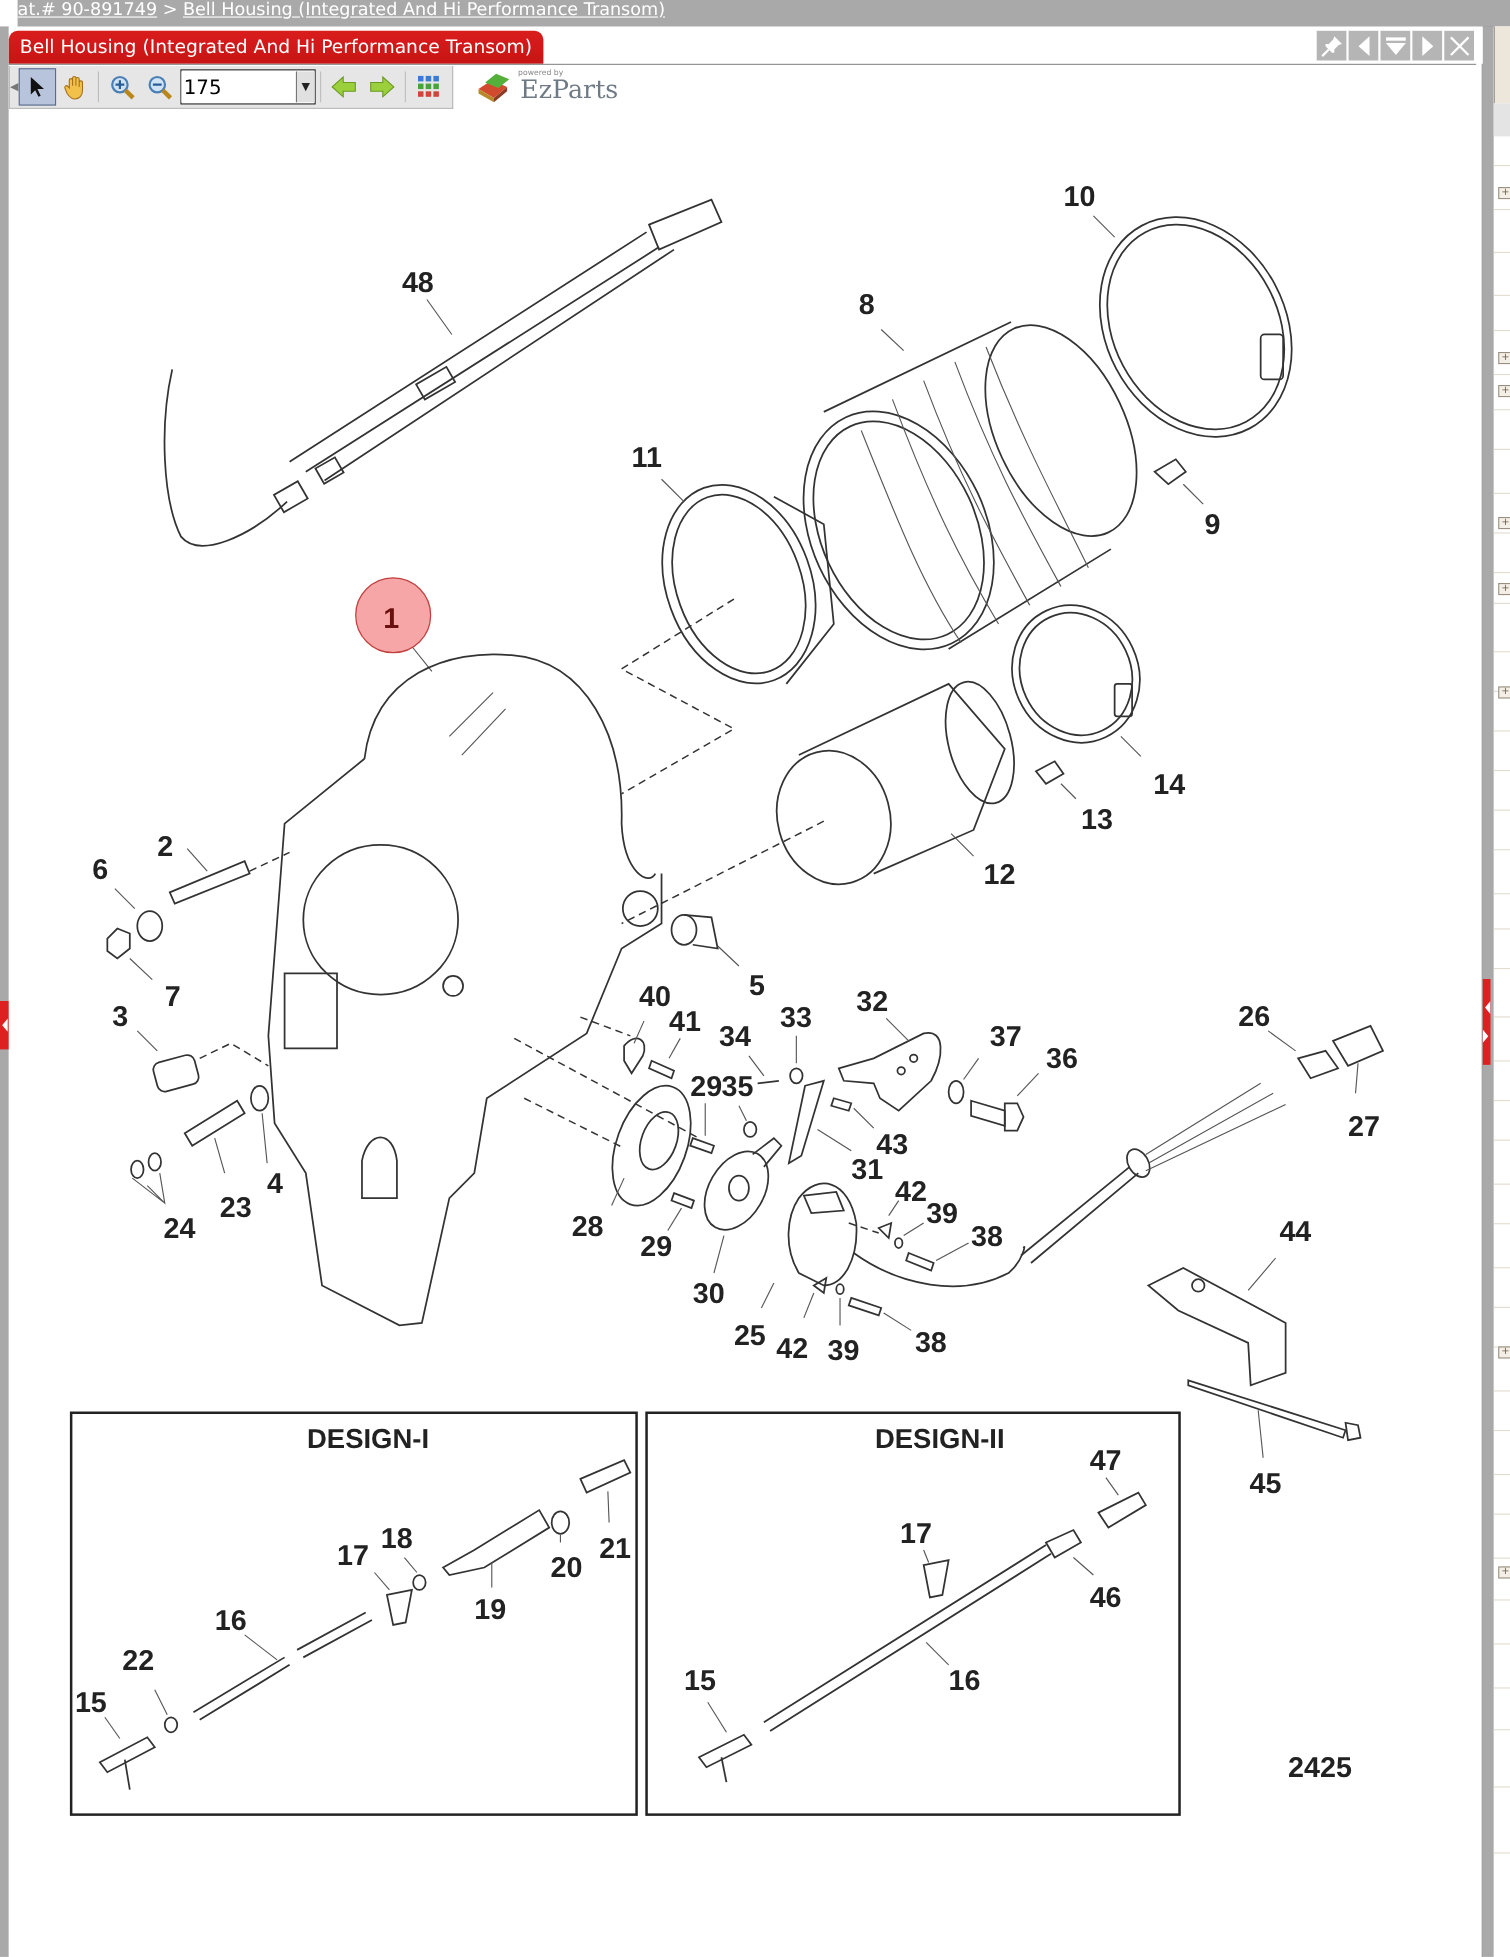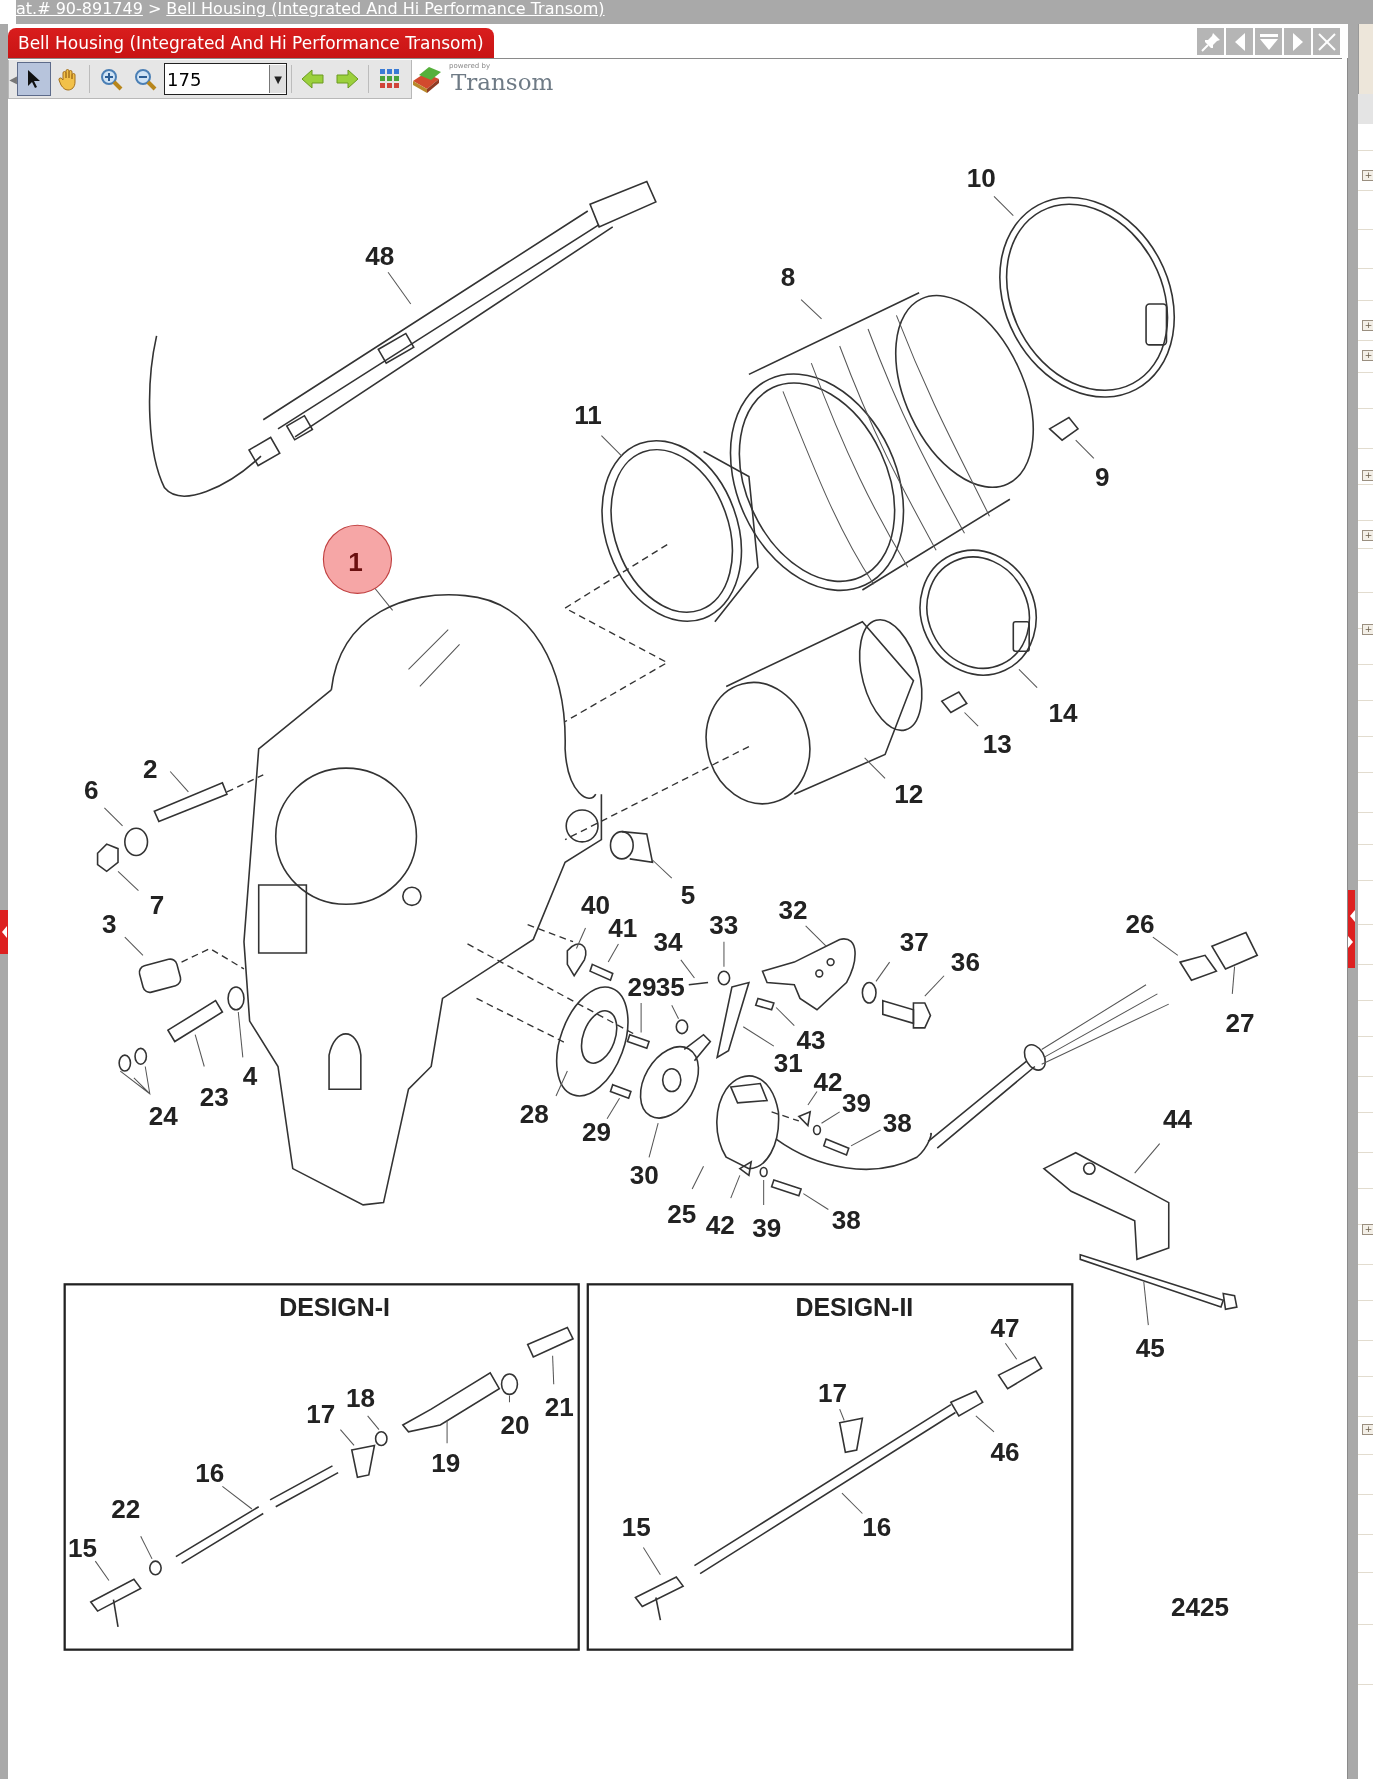"powered by" .ezparts { left: 401px -> 423px }
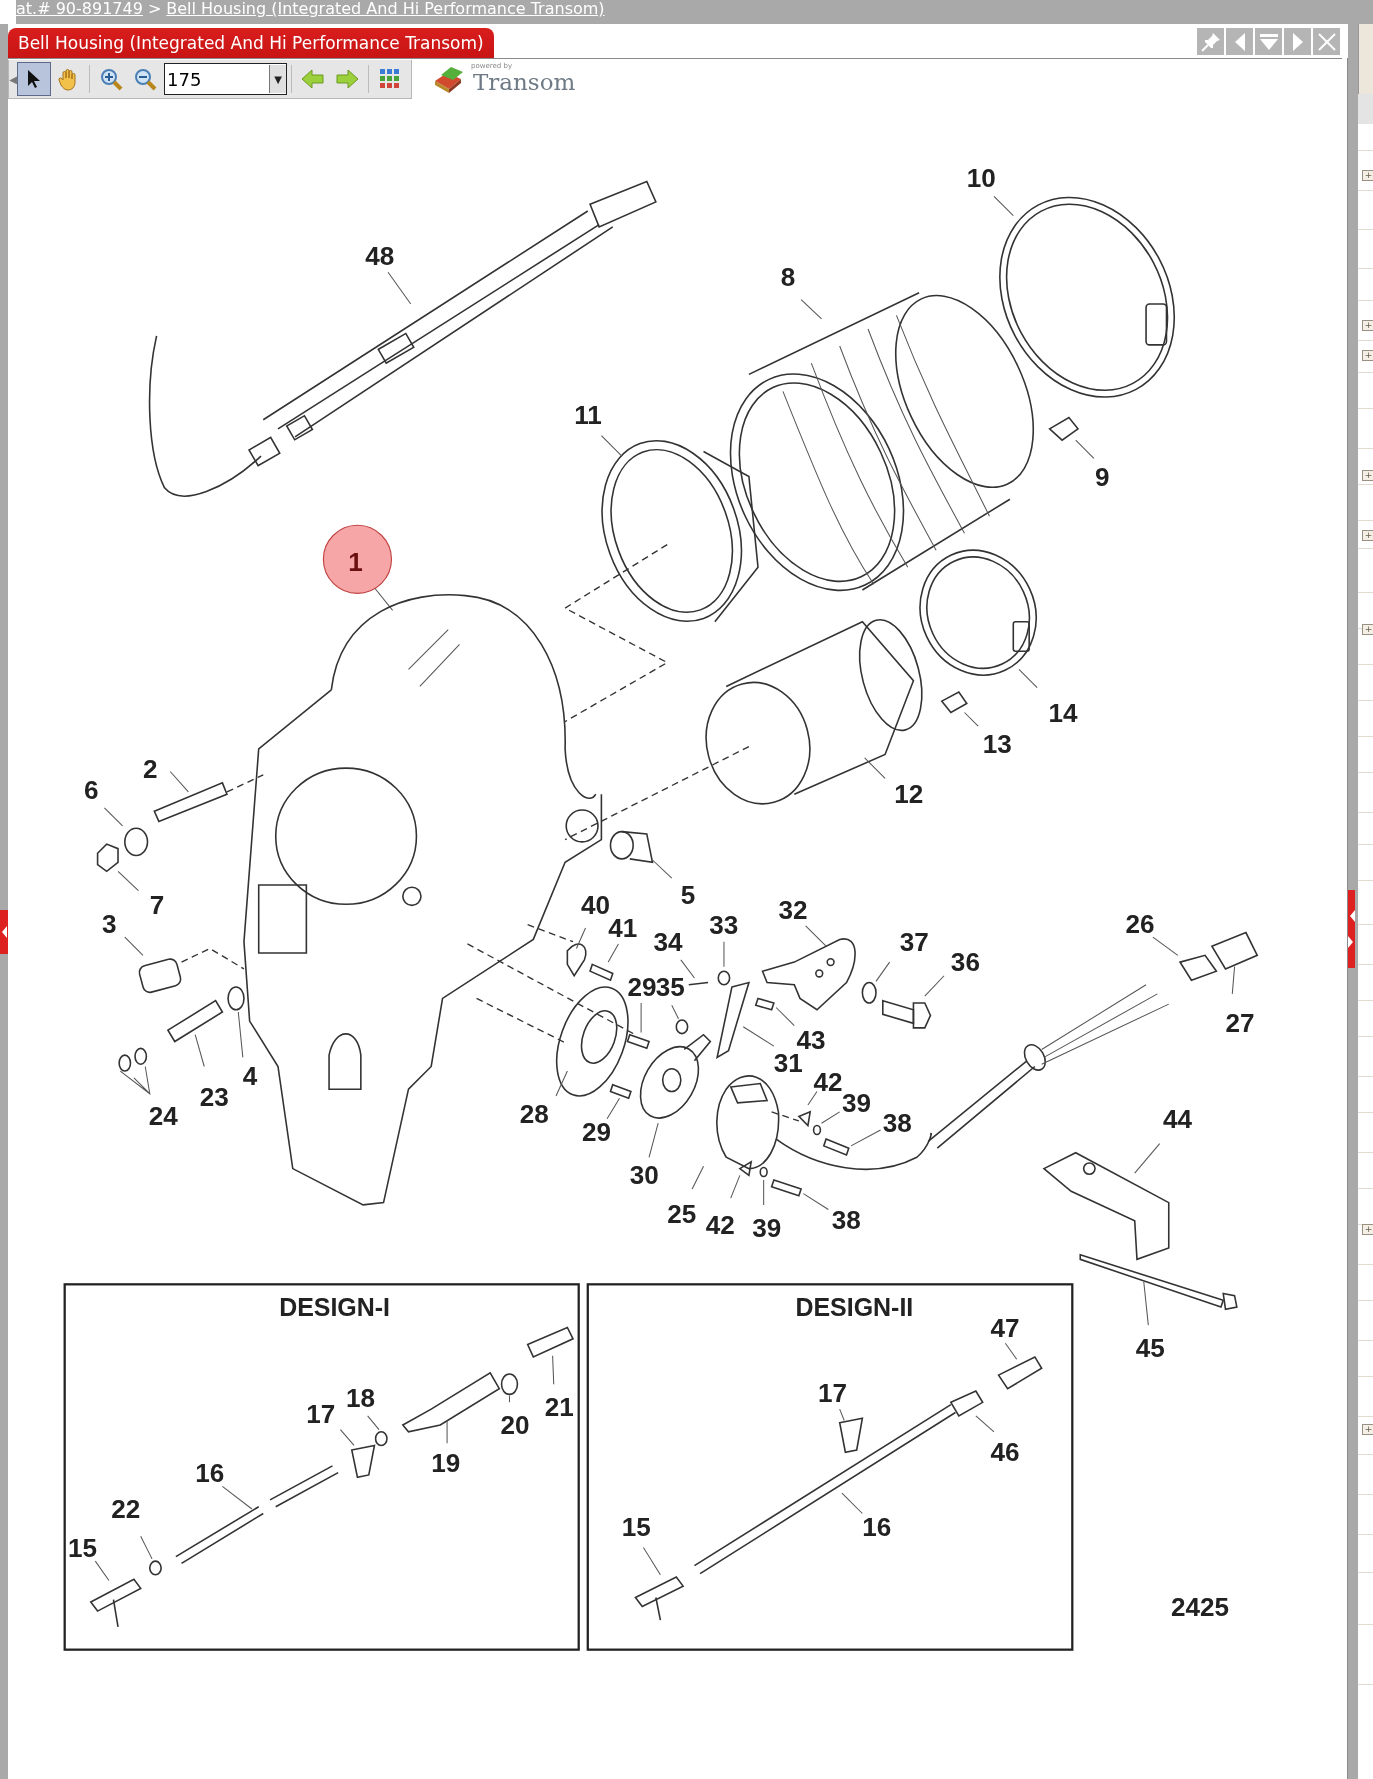"Transom" span.ez-text { text: Transom -> EzParts }
